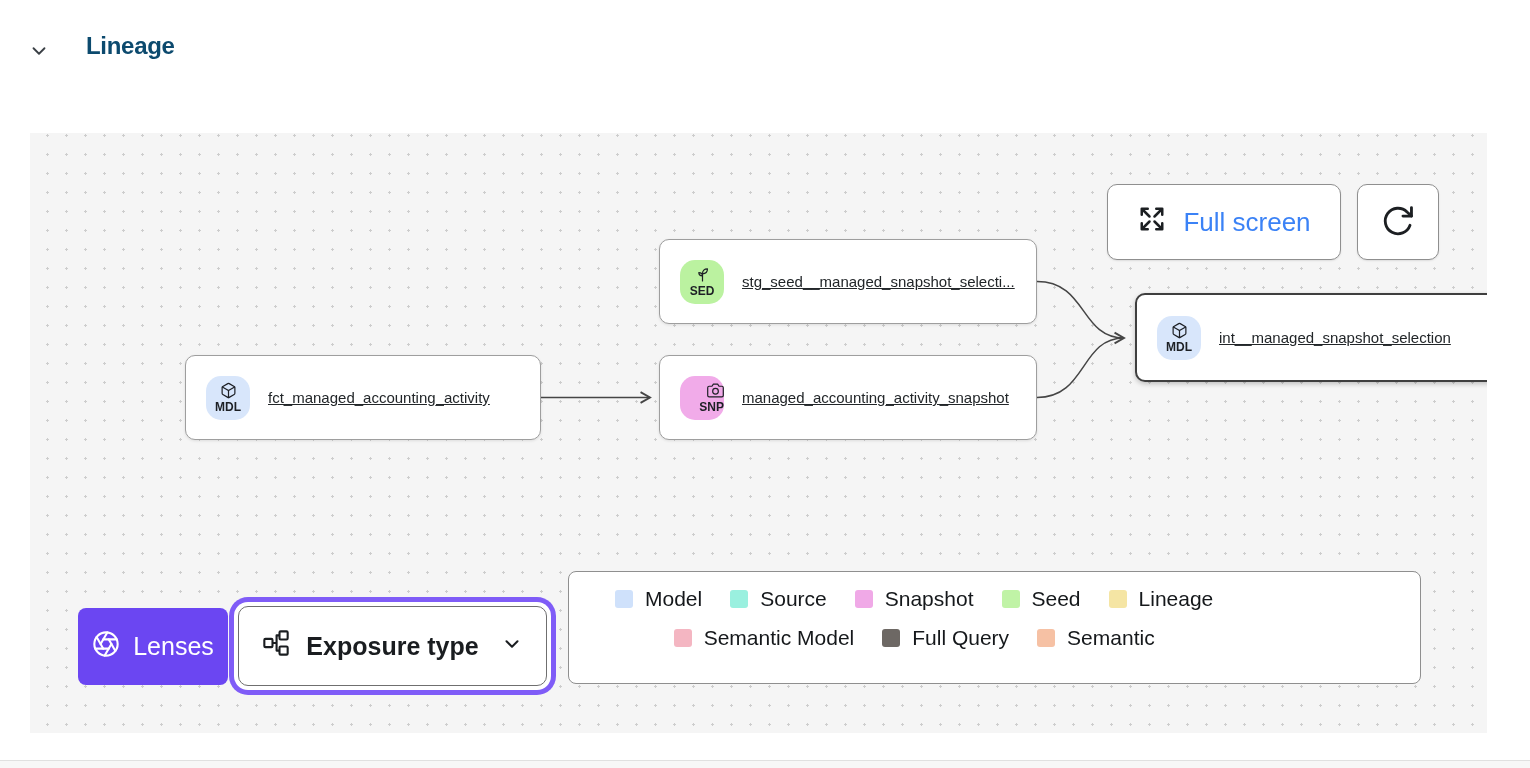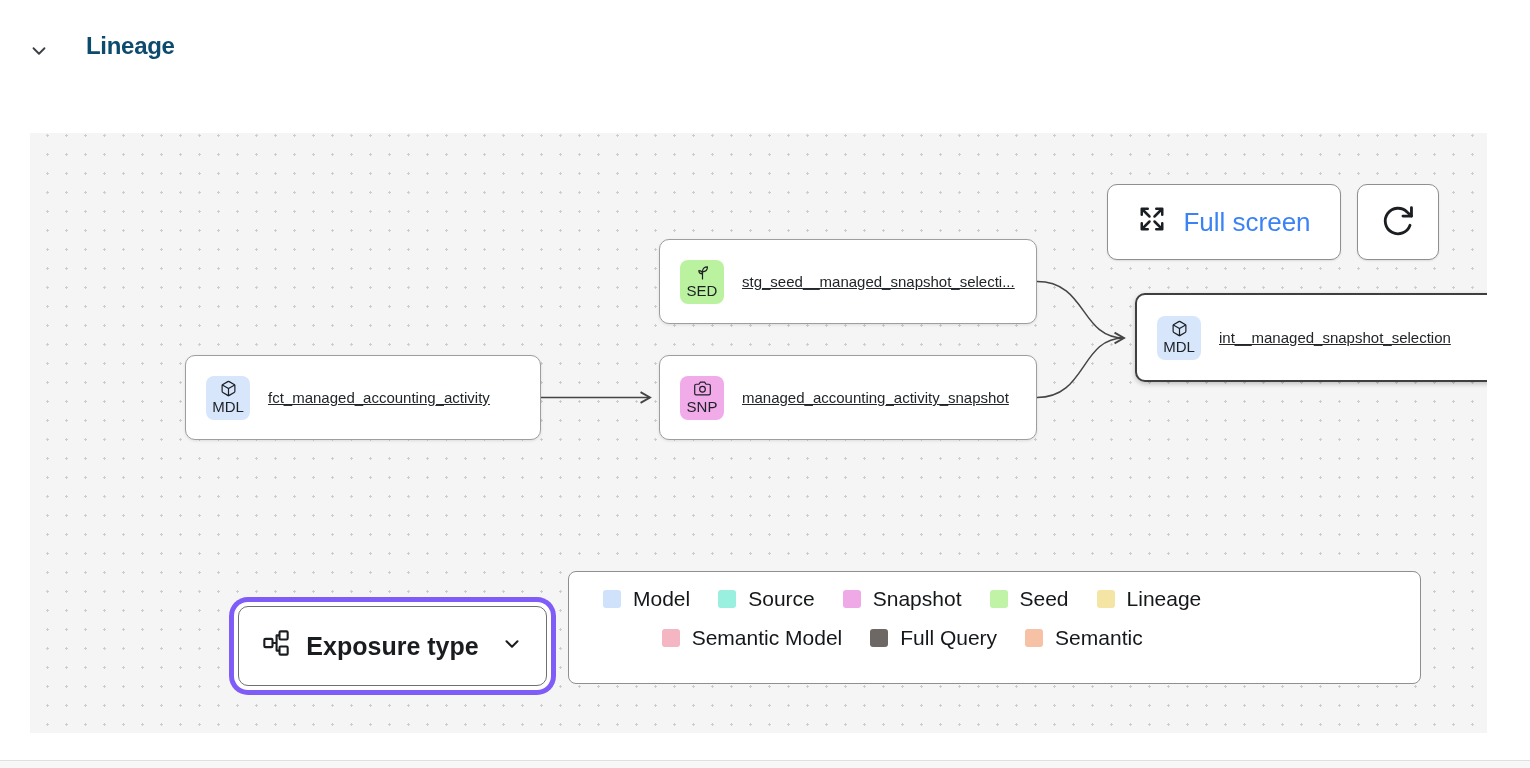"SED" .node-badge { border-radius: 8px -> 15px; font-size: 15px -> 12px; font-weight: none -> bold }
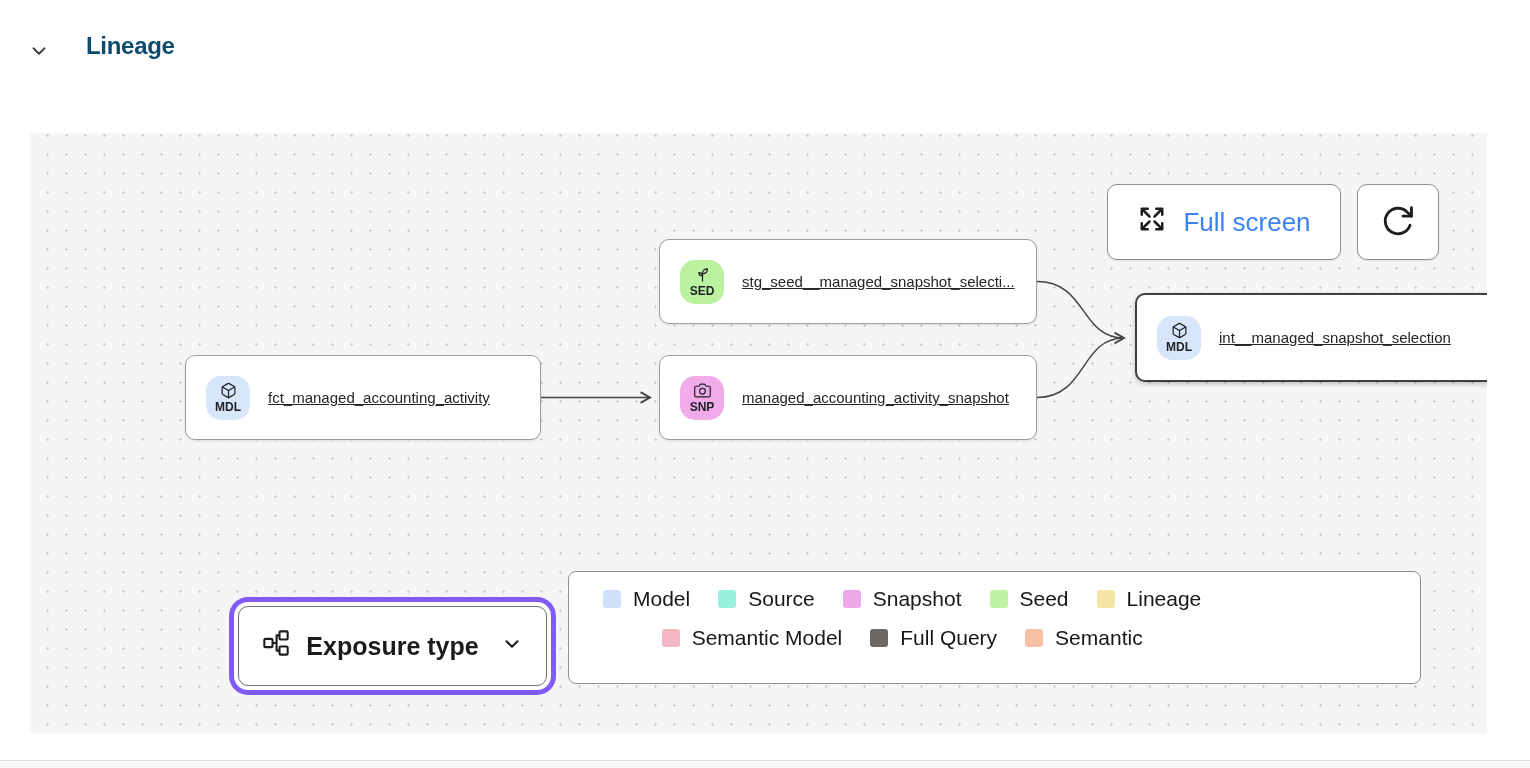"SNP" span.node-badge { align-items: none -> flex-end }
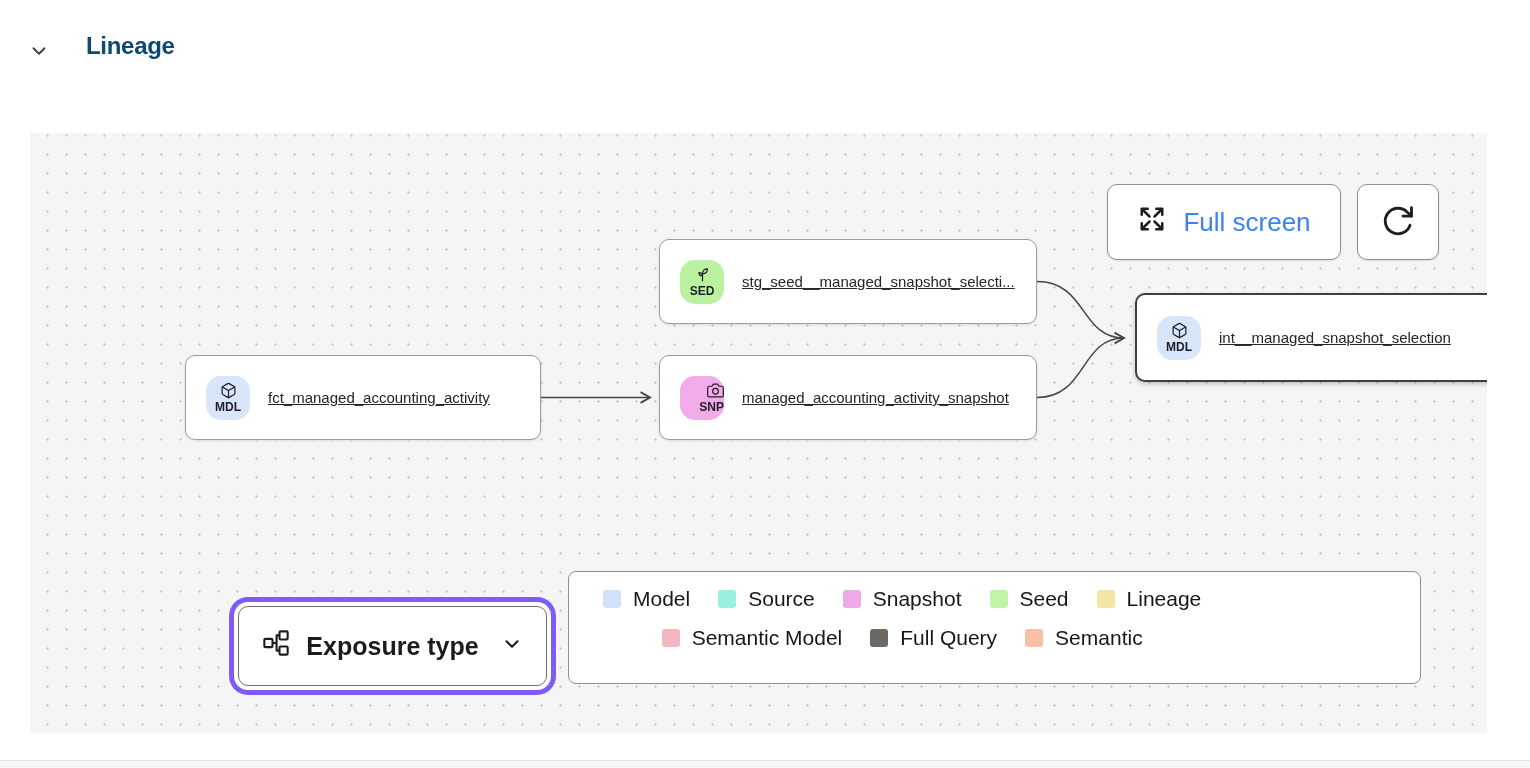"Model" .legend-row { margin-left: none -> 12px }
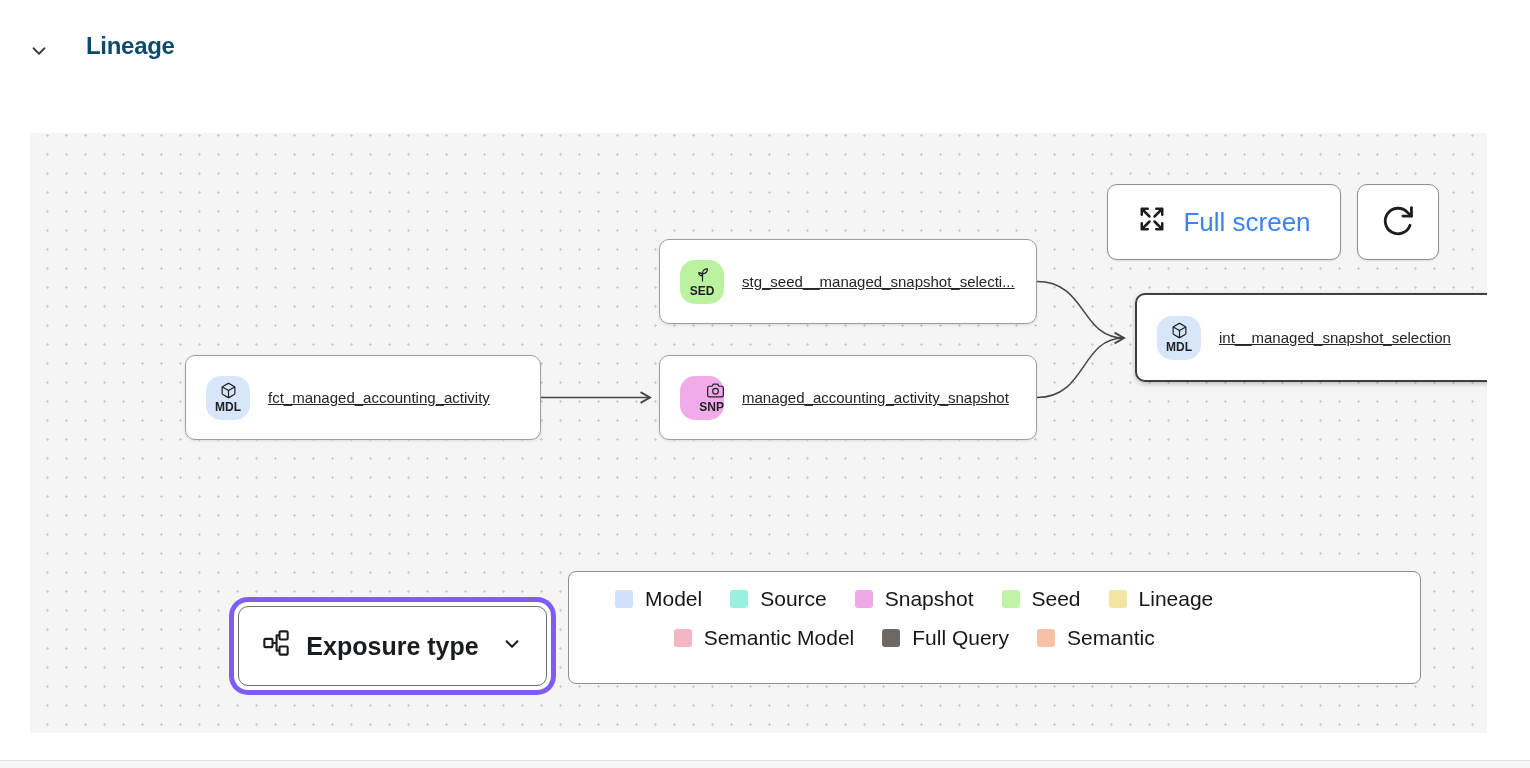"Lenses" button.lenses-btn { html: none -> <button> <span> <svg> <circle></circle> <line></line> <line></line> <line></line> <line></line> <line></line> <line></line> </svg> </span> <span>Lenses</span> </button> }
